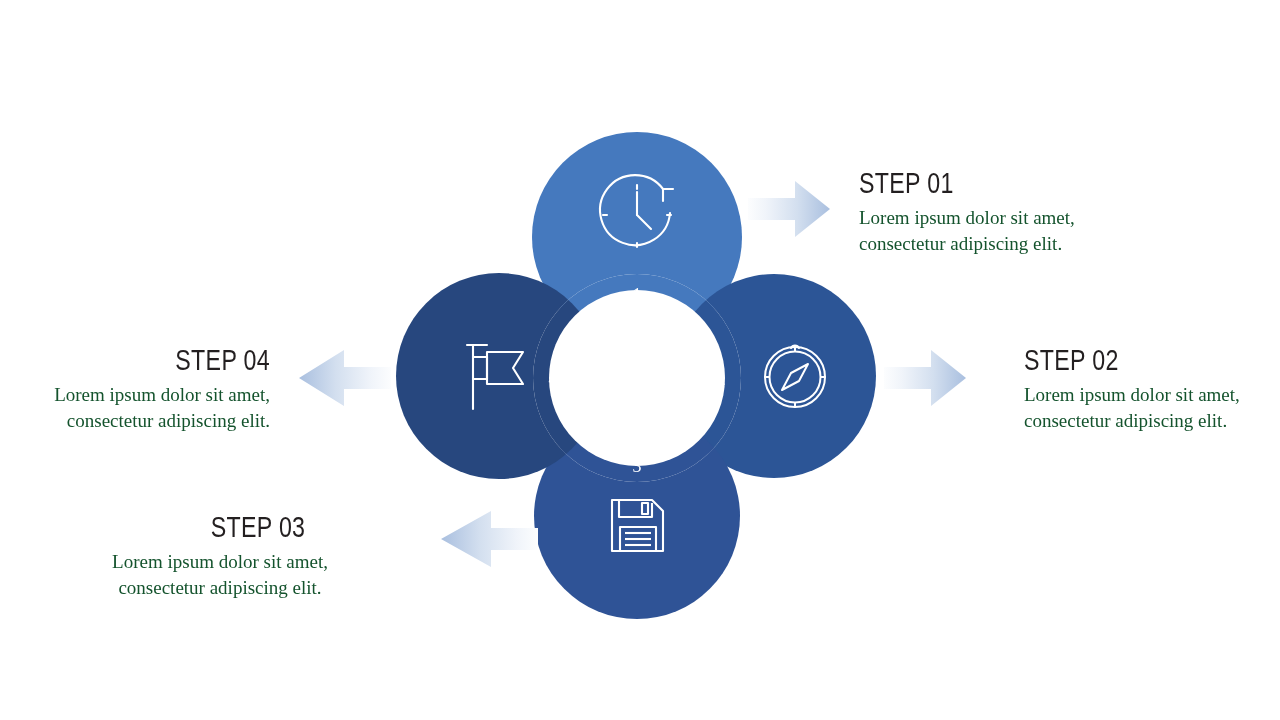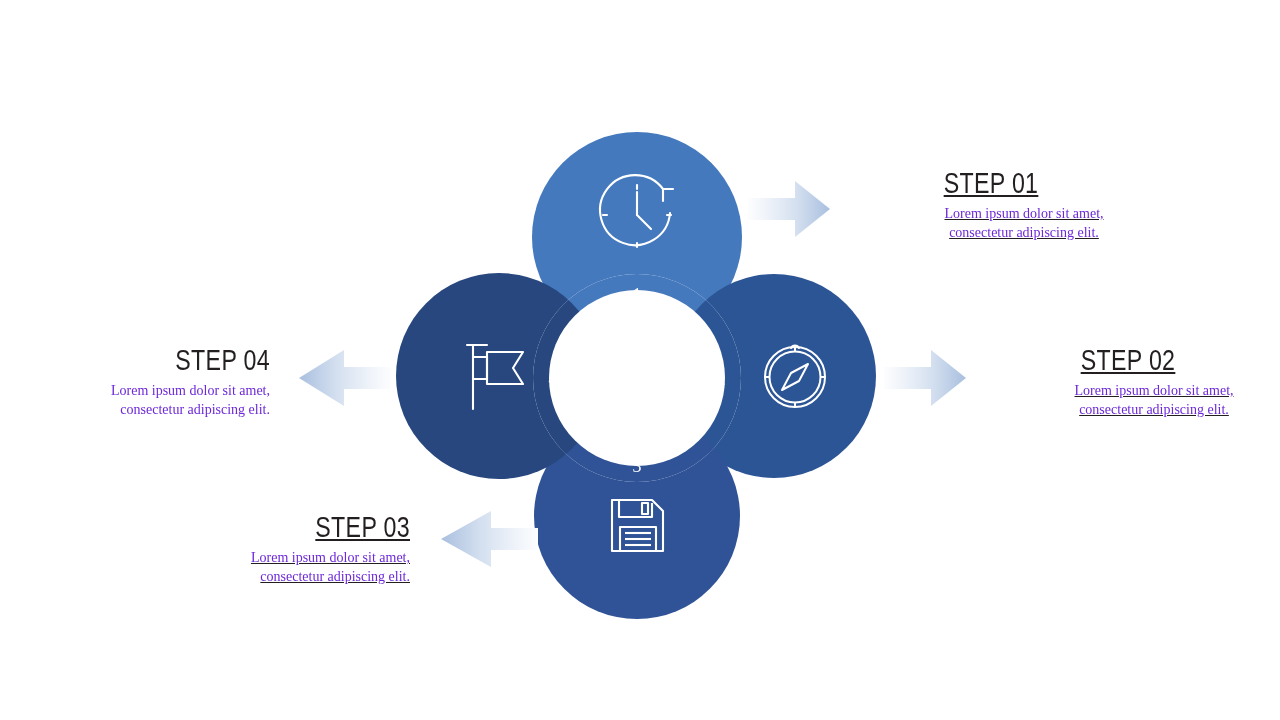"STEP 01" .align-left { text-align: center -> left; text-decoration: underline -> none }
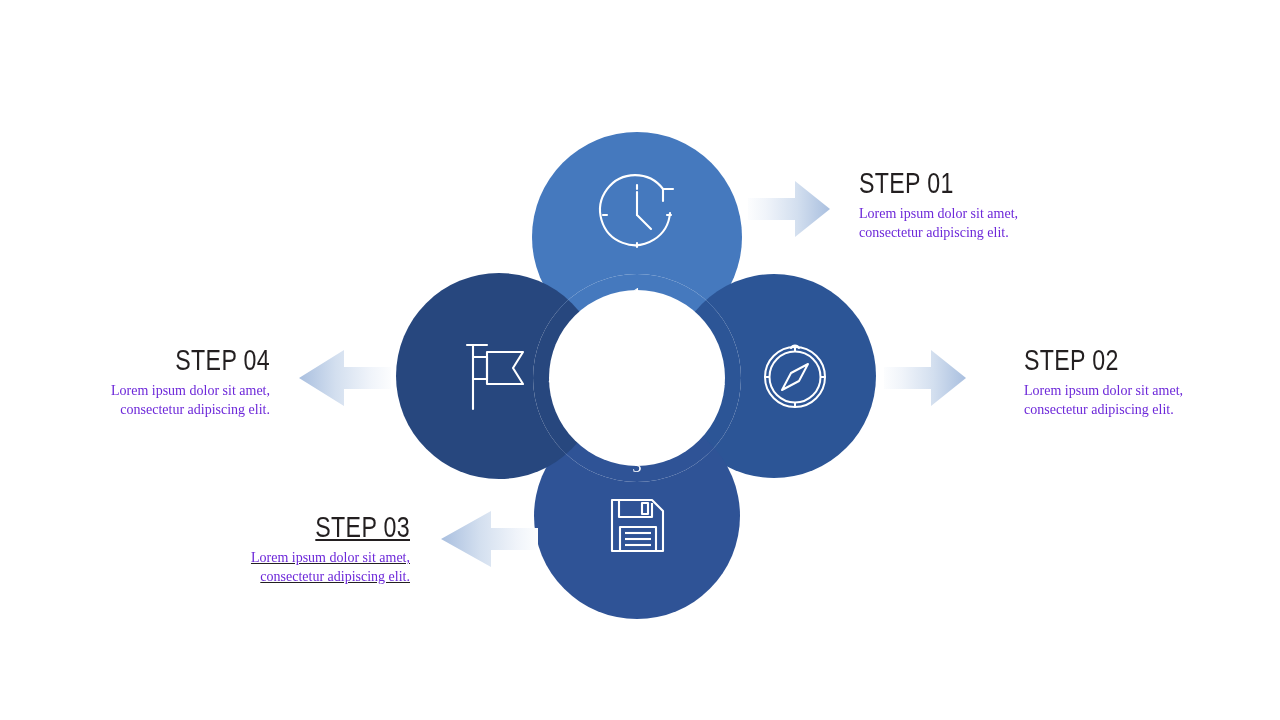"Lorem ipsum dolor sit amet," .step-desc { color: #6d28d9 -> #14532d; font-size: 14px -> 19px }
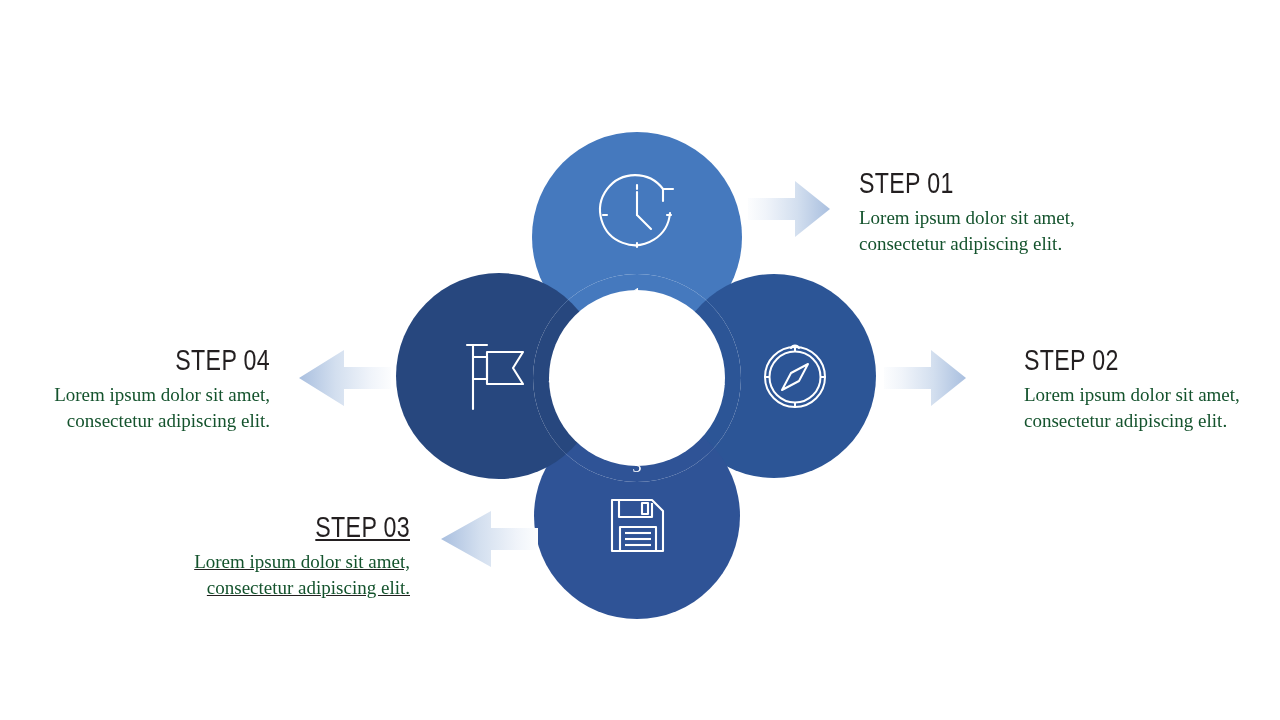"STEP 03" #step-03 { text-align: right -> center; text-decoration: underline -> none }
